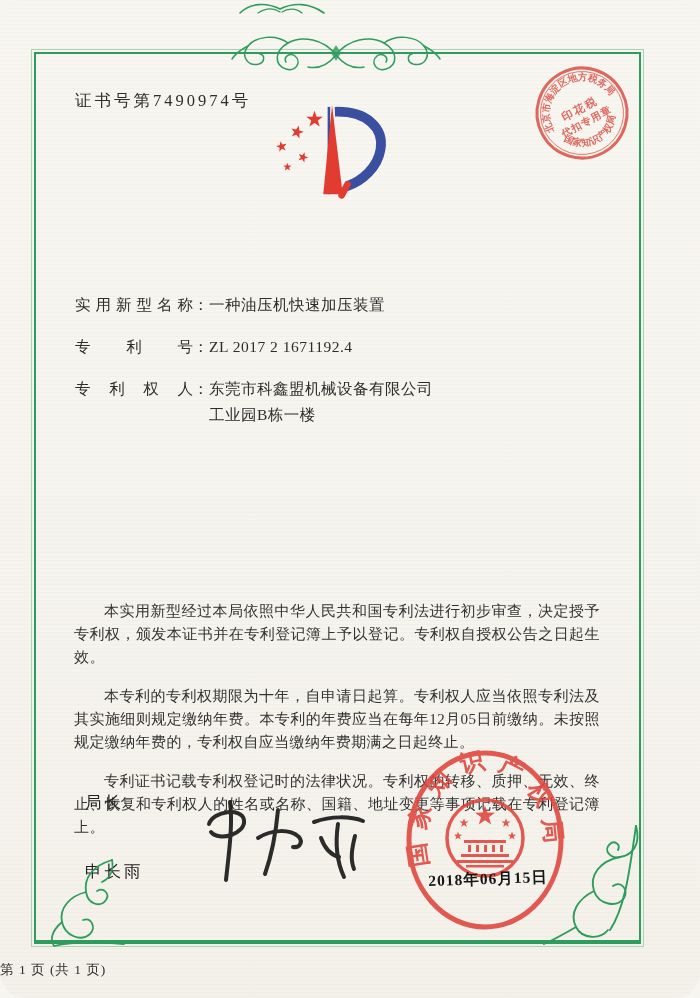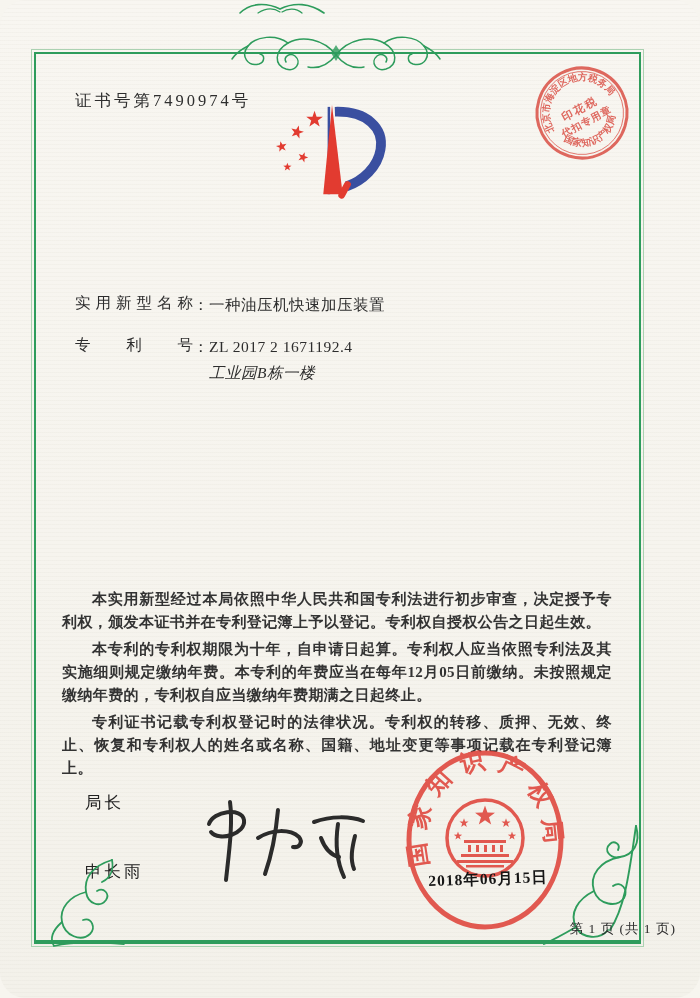"实用新型名称" .flabel { font-family: Liberation Mono, monospace -> none }
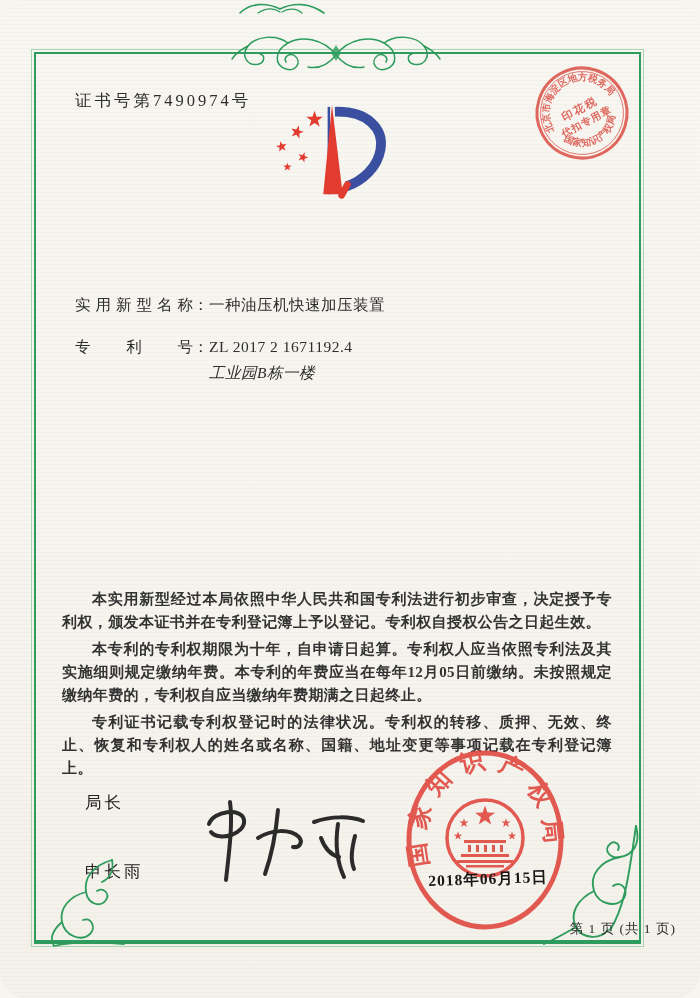"专利权人：东莞市科鑫盟机械设备有限公司" div.frow { html: none -> <div> <span>专利权人</span><span>：</span><span>东莞市科鑫盟机械设备有限公司</span> </div> }
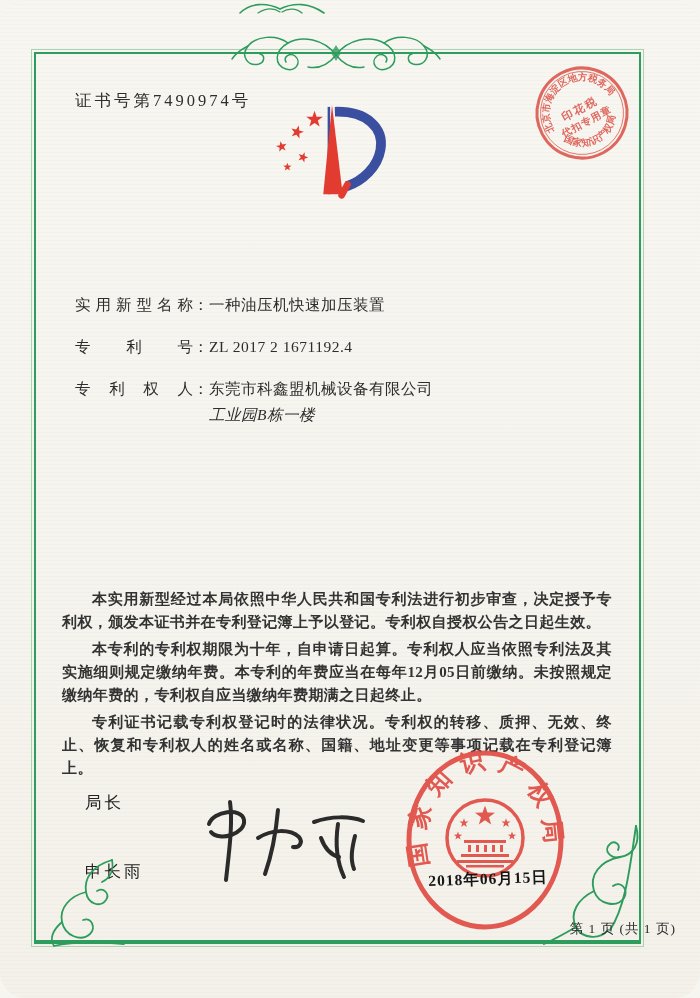"工业园B栋一楼" .addr2 { font-style: italic -> none }
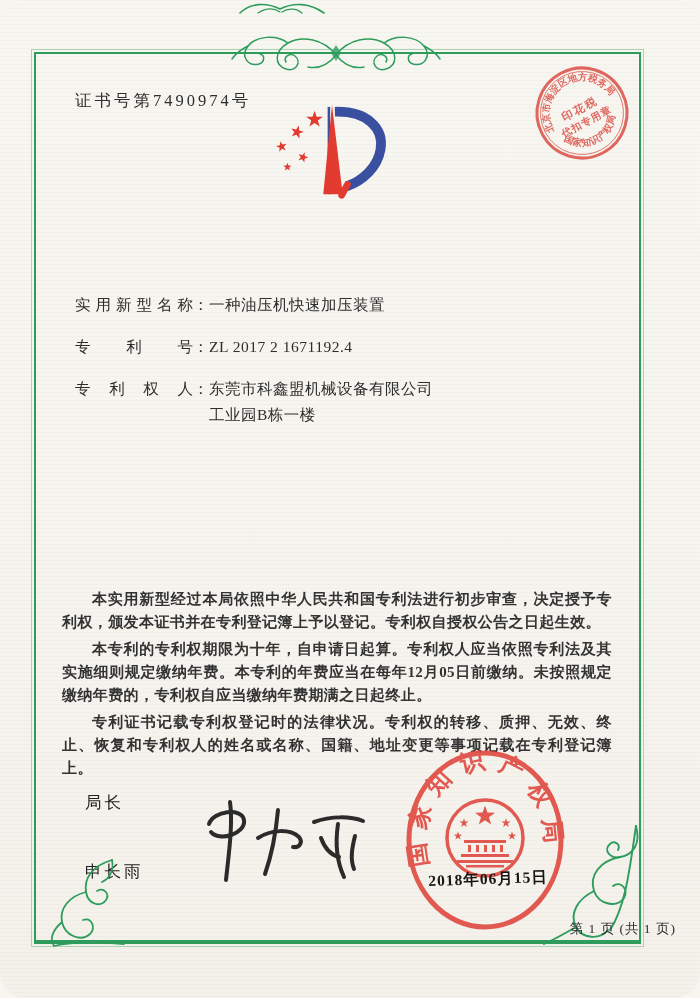"本实用新型经过本局依照中华人民共和国专利法进行初步审查，决定授予专利权，颁发本证" .paras p { font-weight: bold -> none; margin: 4px -> 16px }
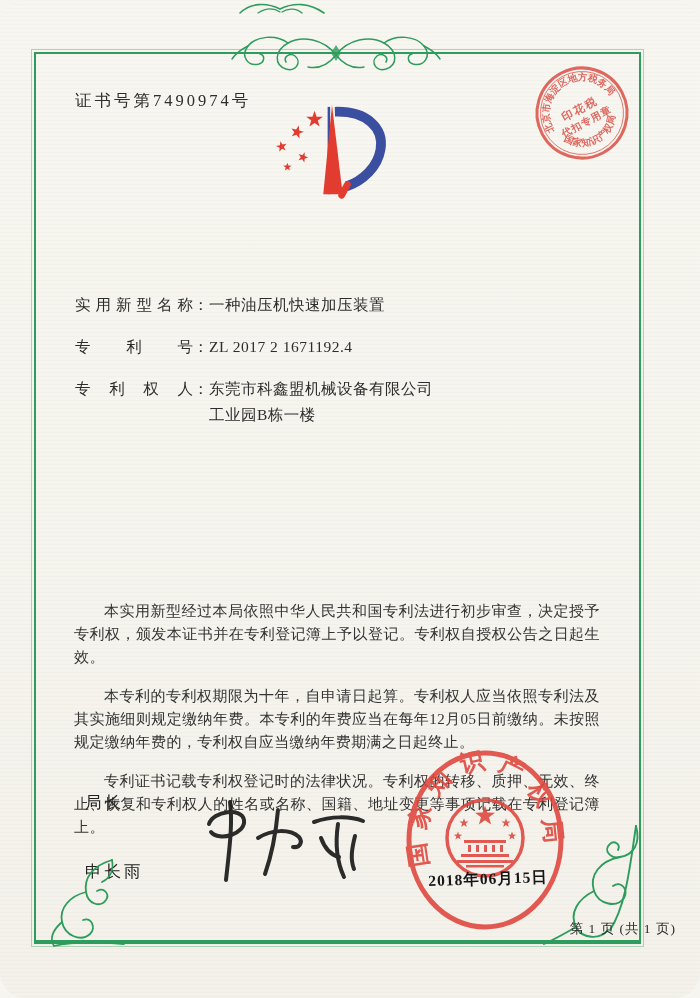"第 1 页 (共 1" .footer { text-align: right -> left; top: 920px -> 961px }
